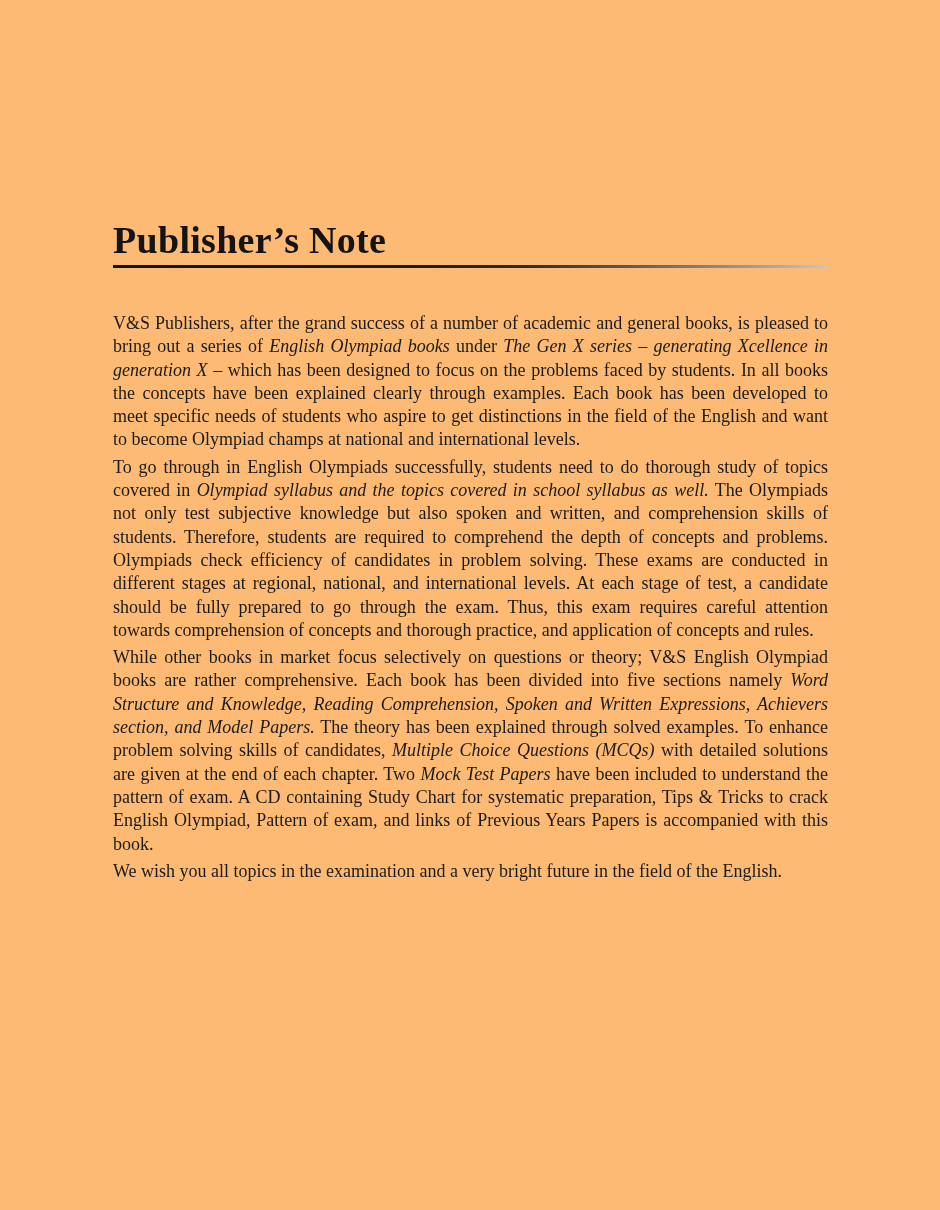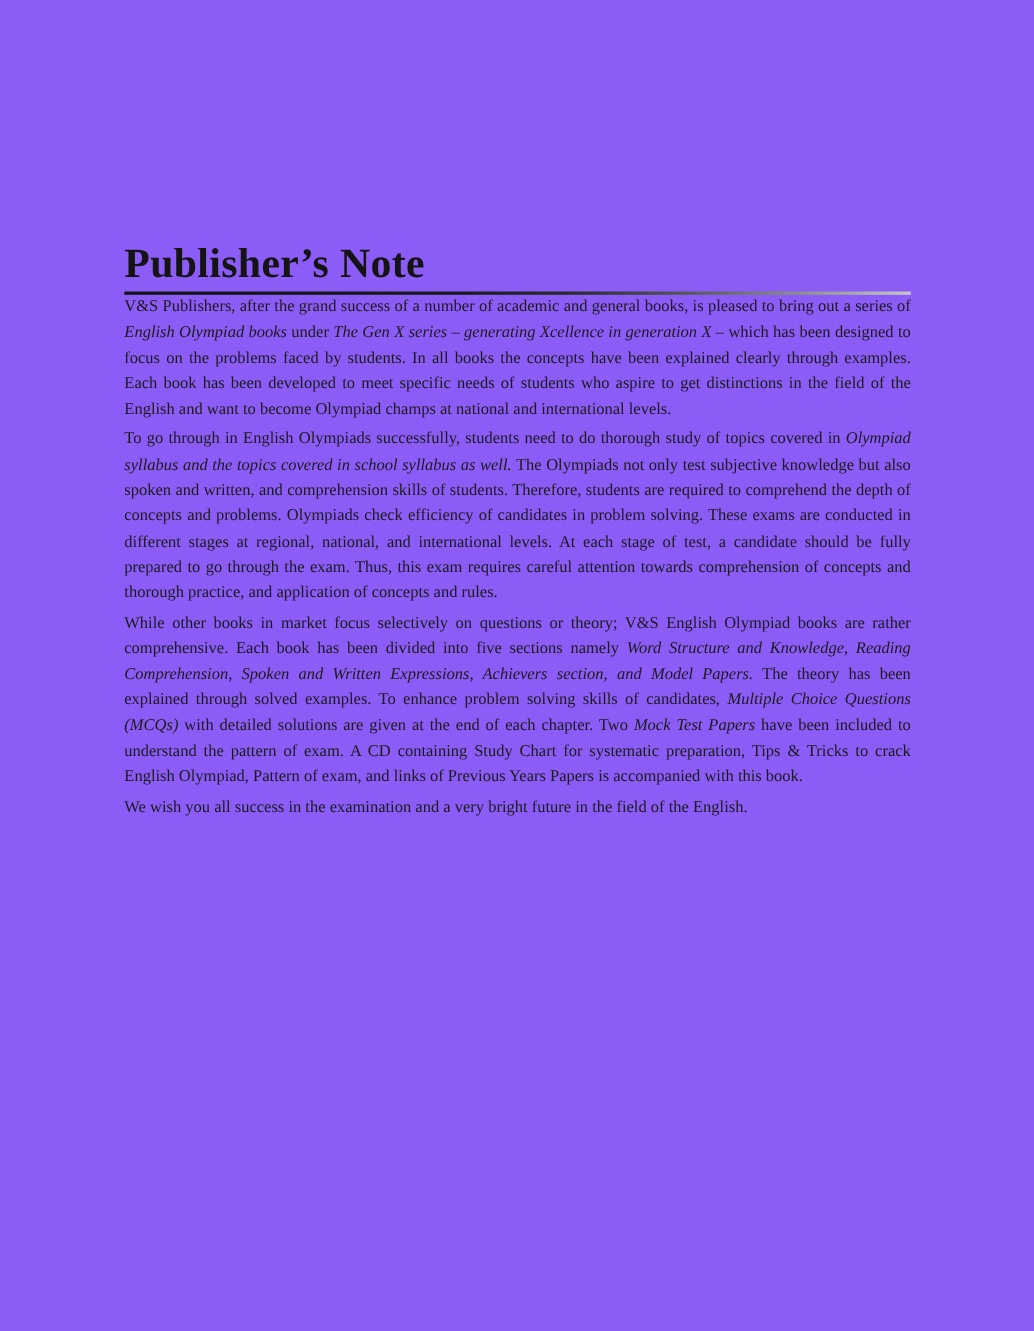"Publisher’s Note" .page { background: #8b5cf6 -> #fdba74 }
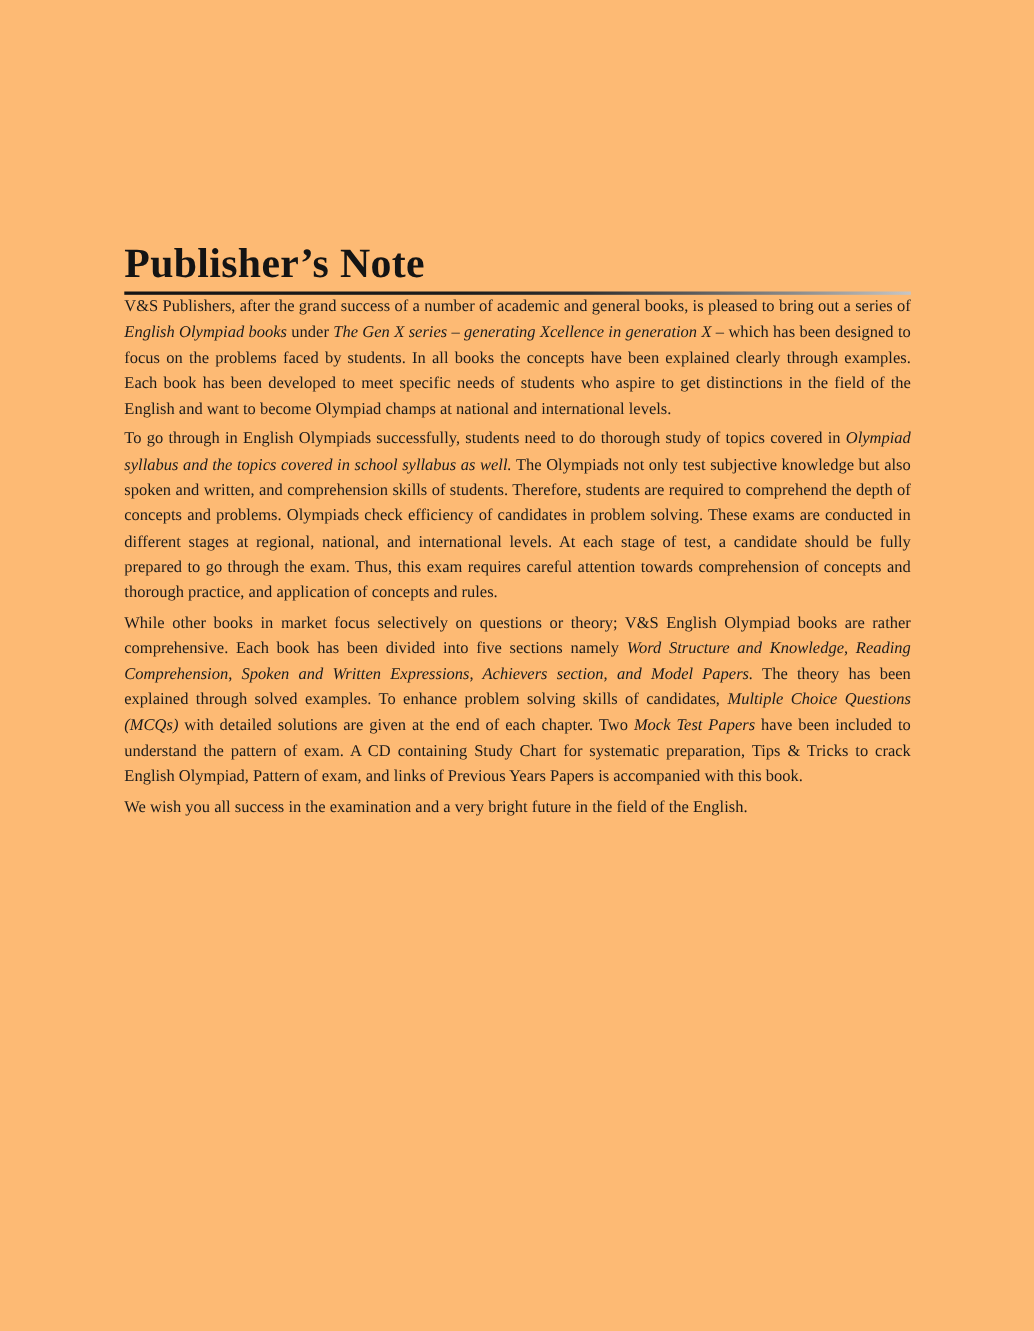"V&S Publishers, after the grand" .note-body { font-size: 15px -> 18px; margin-top: none -> 44px }
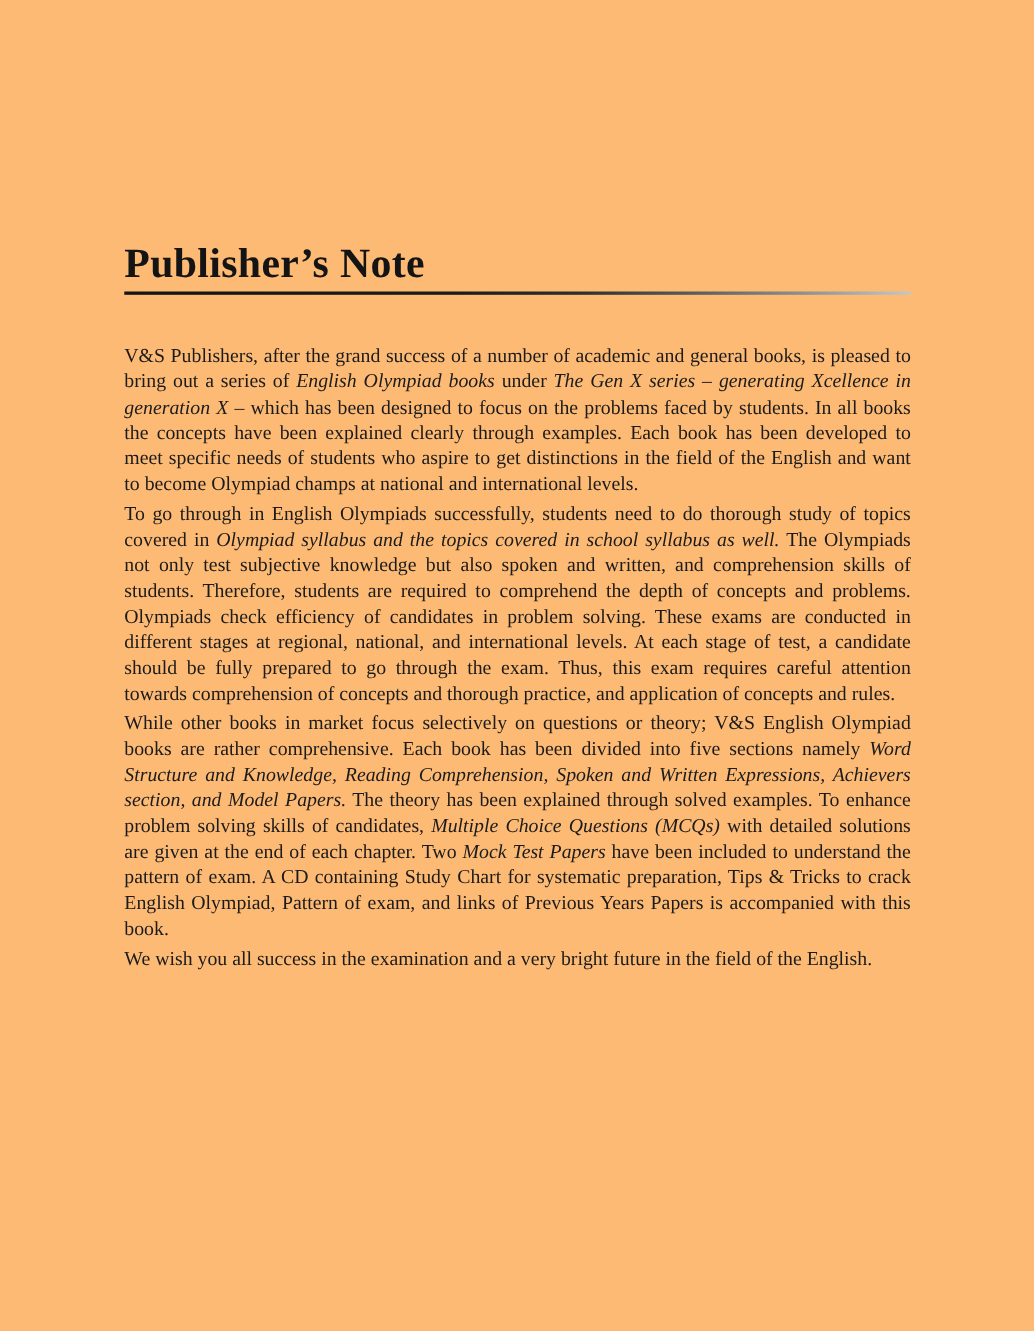"We wish you all success" span { text: success -> topics }
